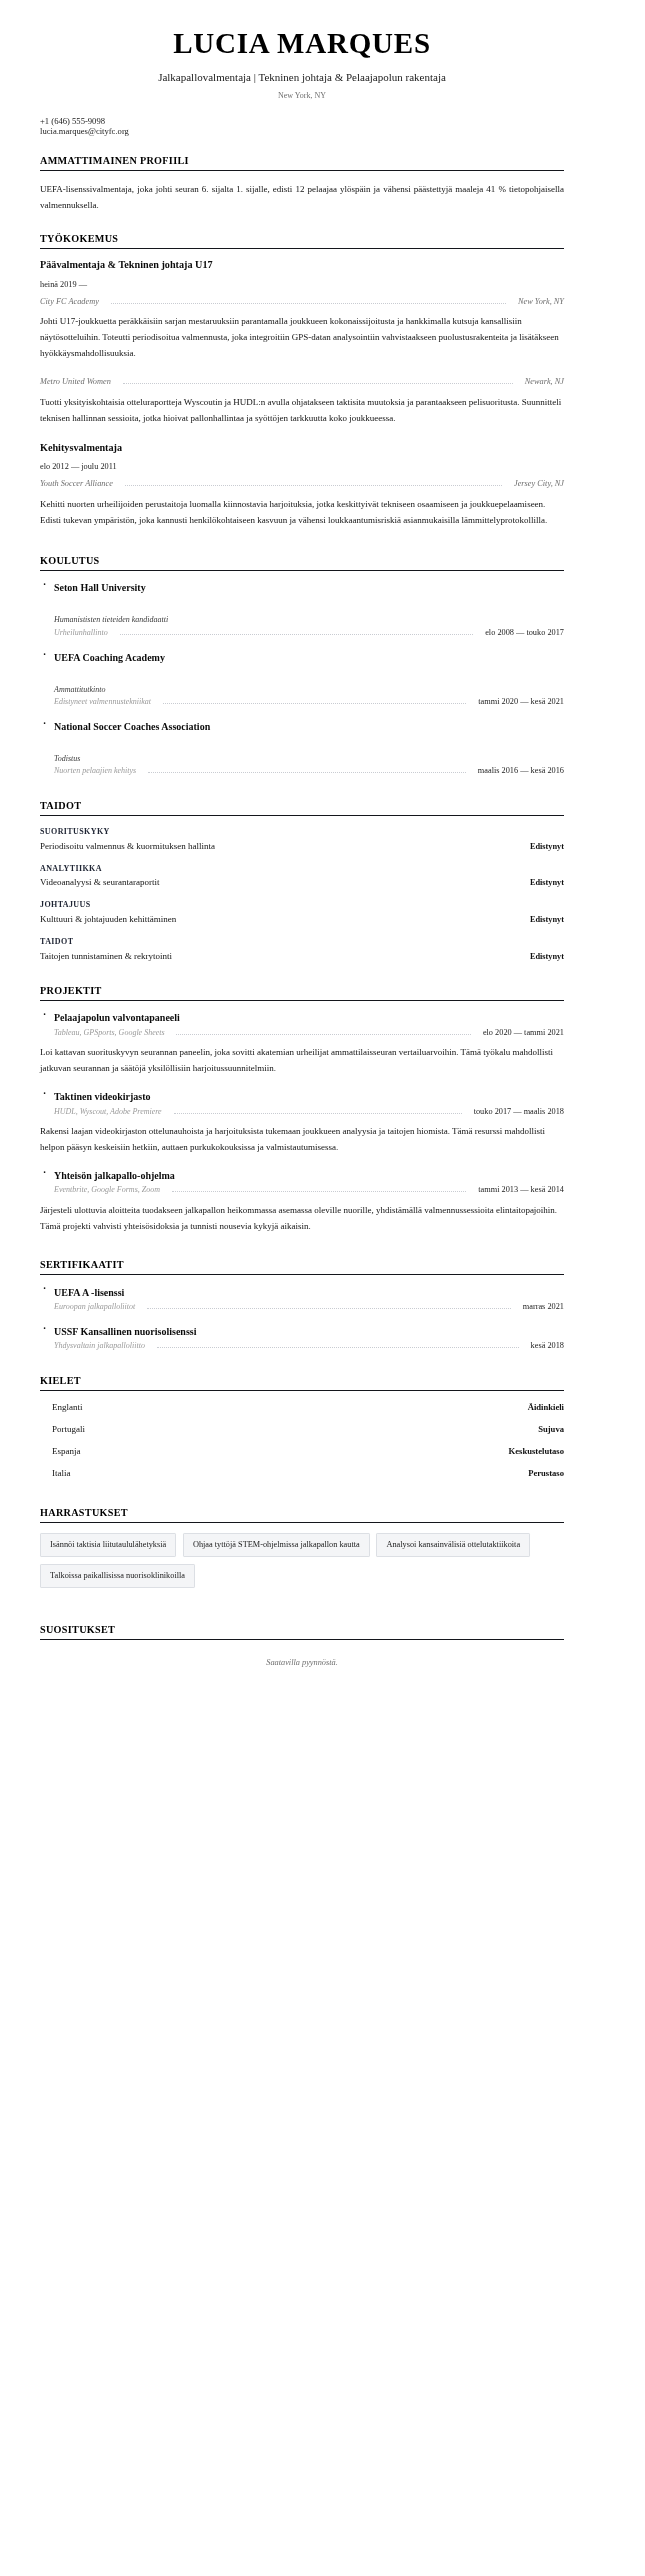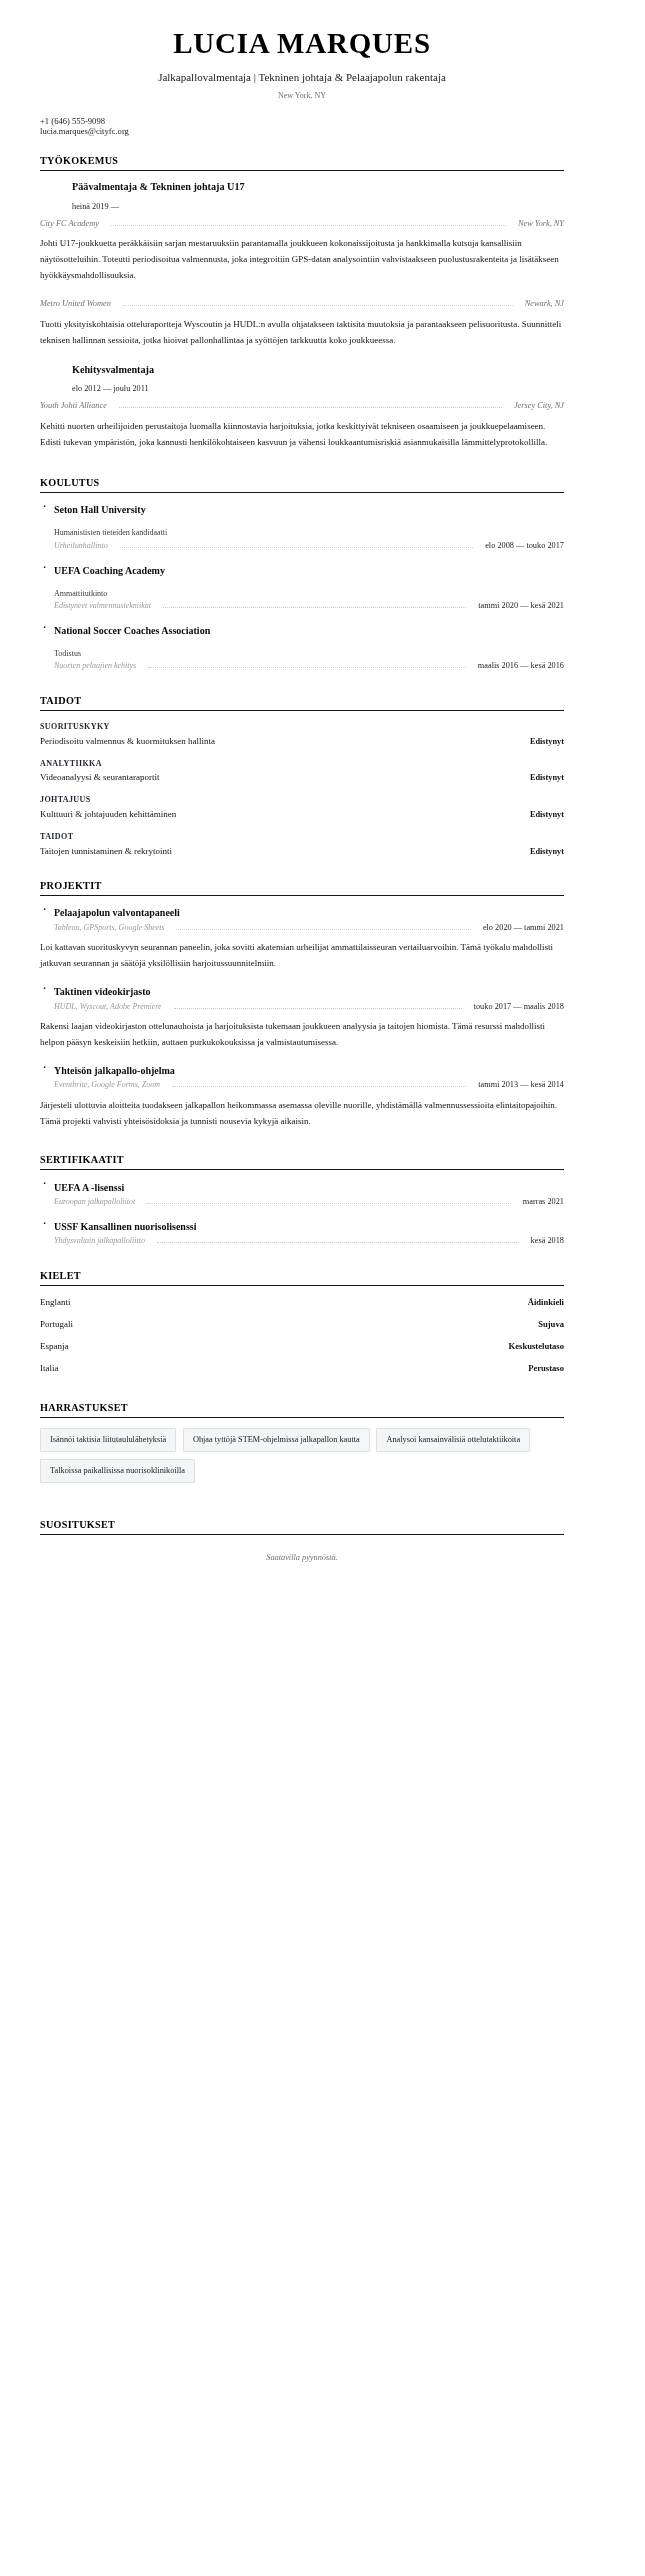"AMMATTIMAINEN PROFIILI" div.section { html: none -> <div> <div>AMMATTIMAINEN PROFIILI</div> <hr> <p>UEFA-lisenssivalmentaja, joka johti seuran 6. sijalta 1. sijalle, edisti 12 pelaajaa ylöspäin ja vähensi päästettyjä maaleja 41 % tietopohjaisella valmennuksella.</p> </div> }
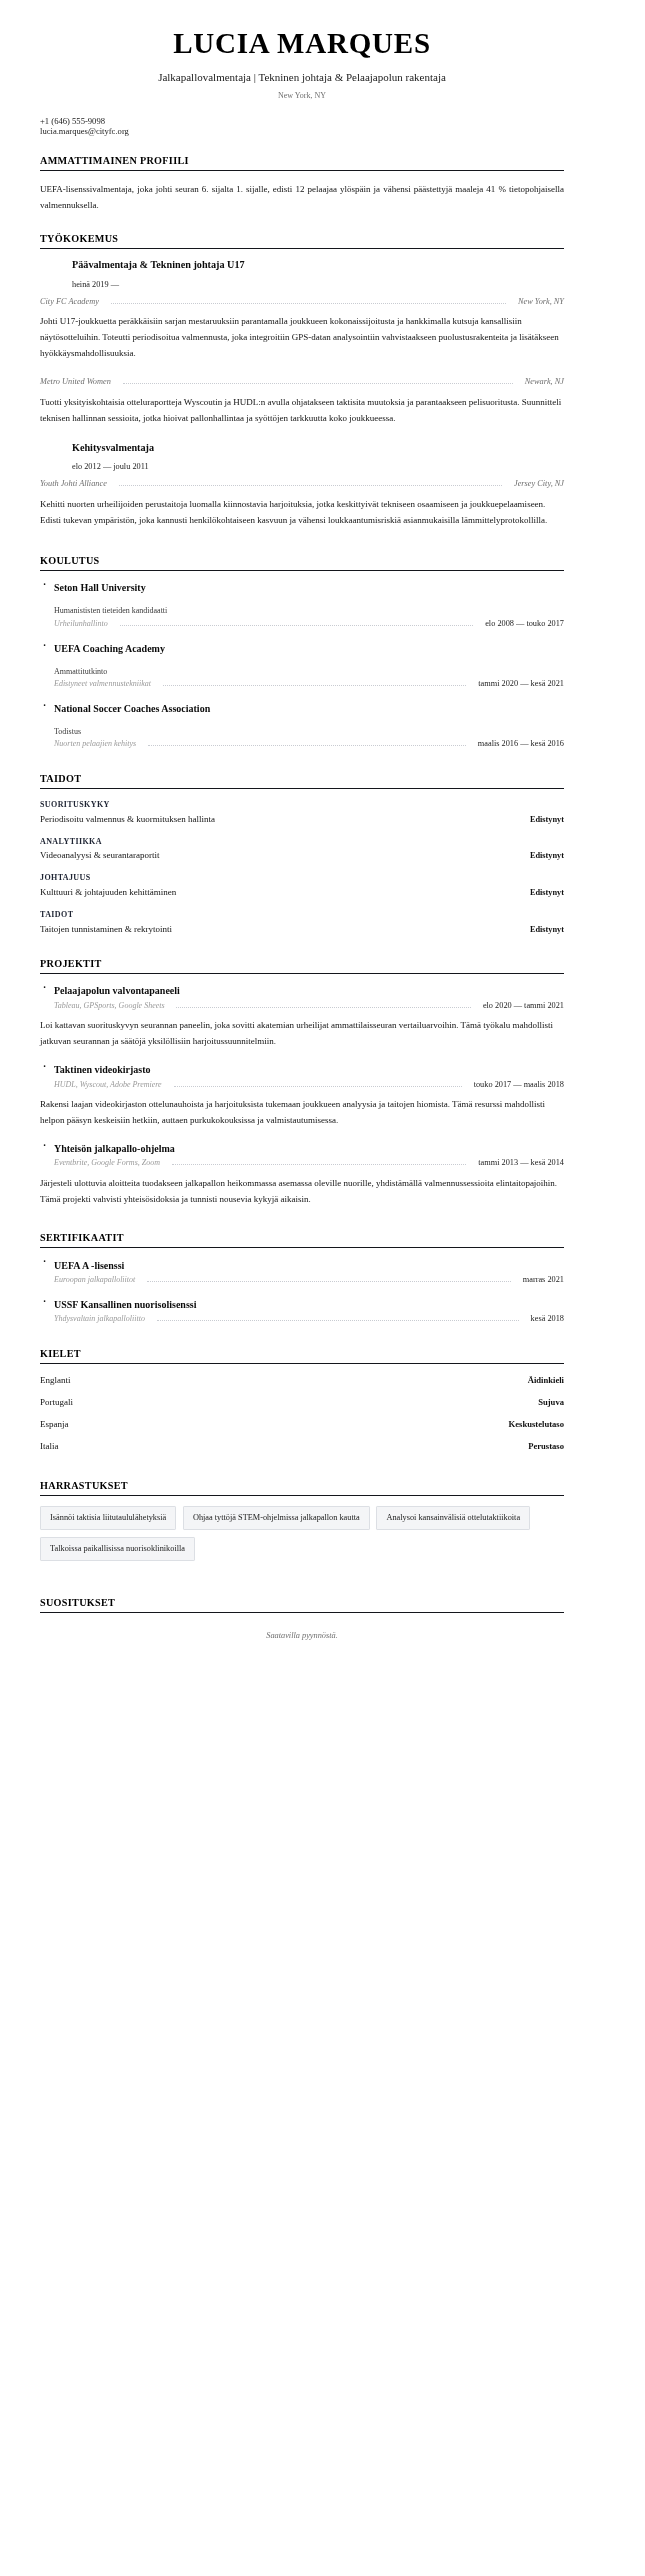"heinä 2019 —" .entry-date { margin-left: 32px -> none }
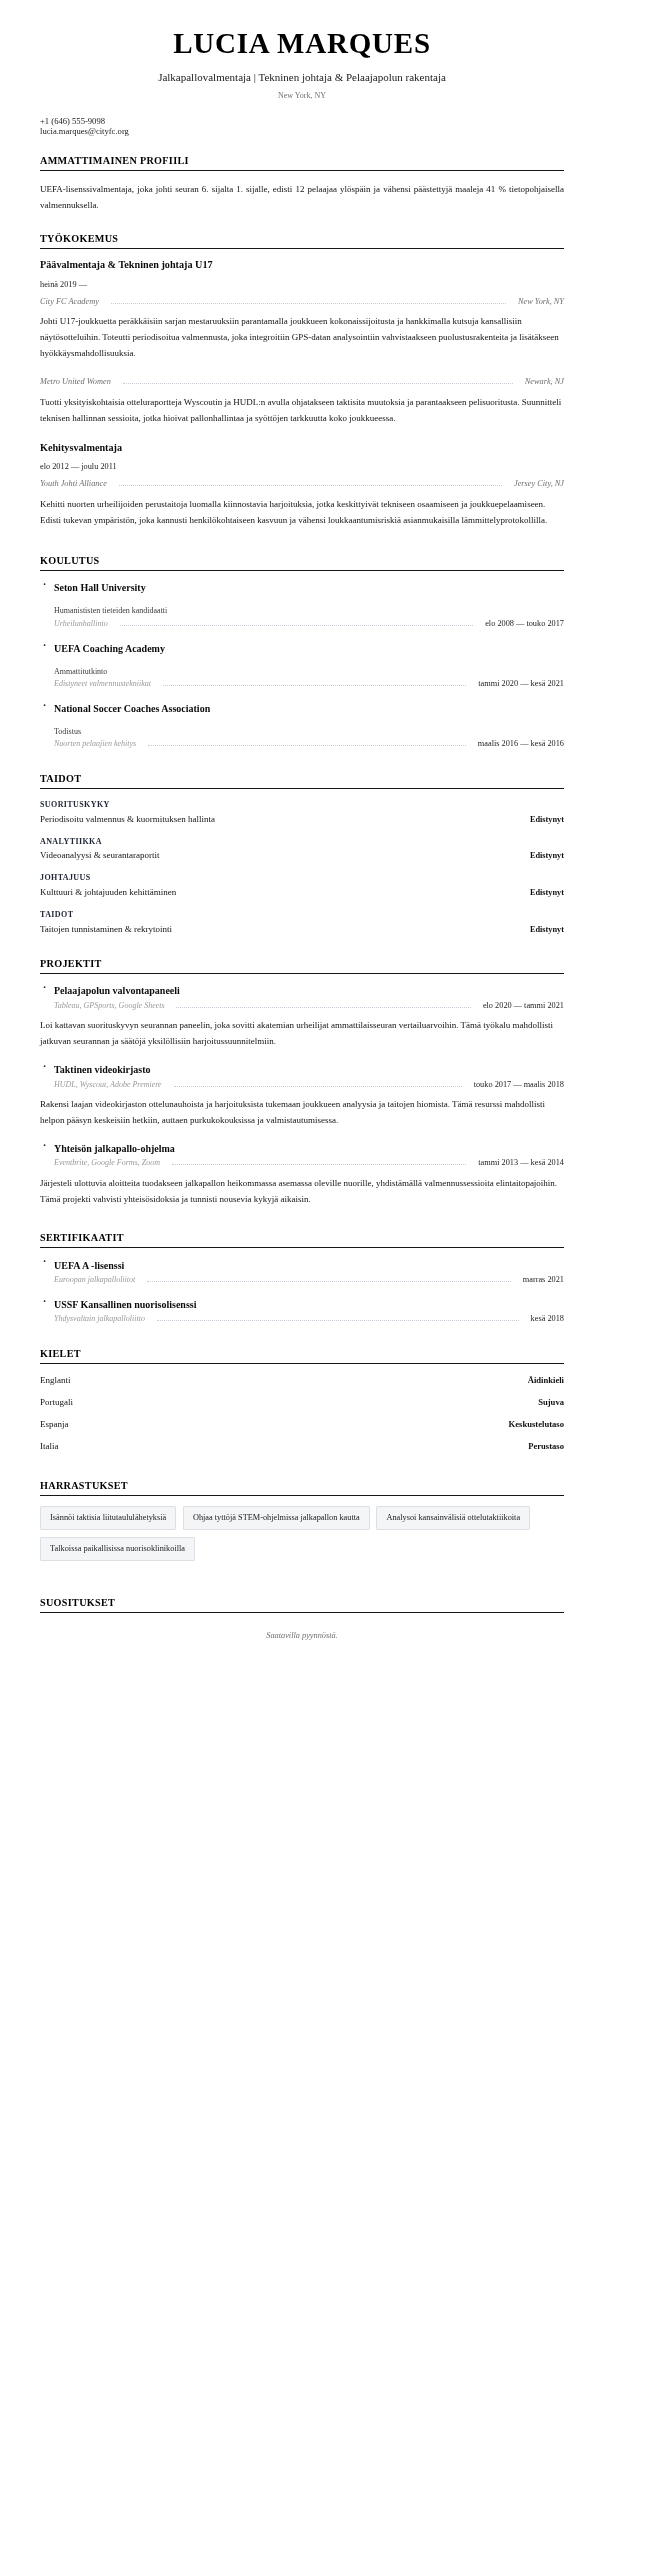"Youth Johti Alliance" div.entry-org { text: Johti -> Soccer }
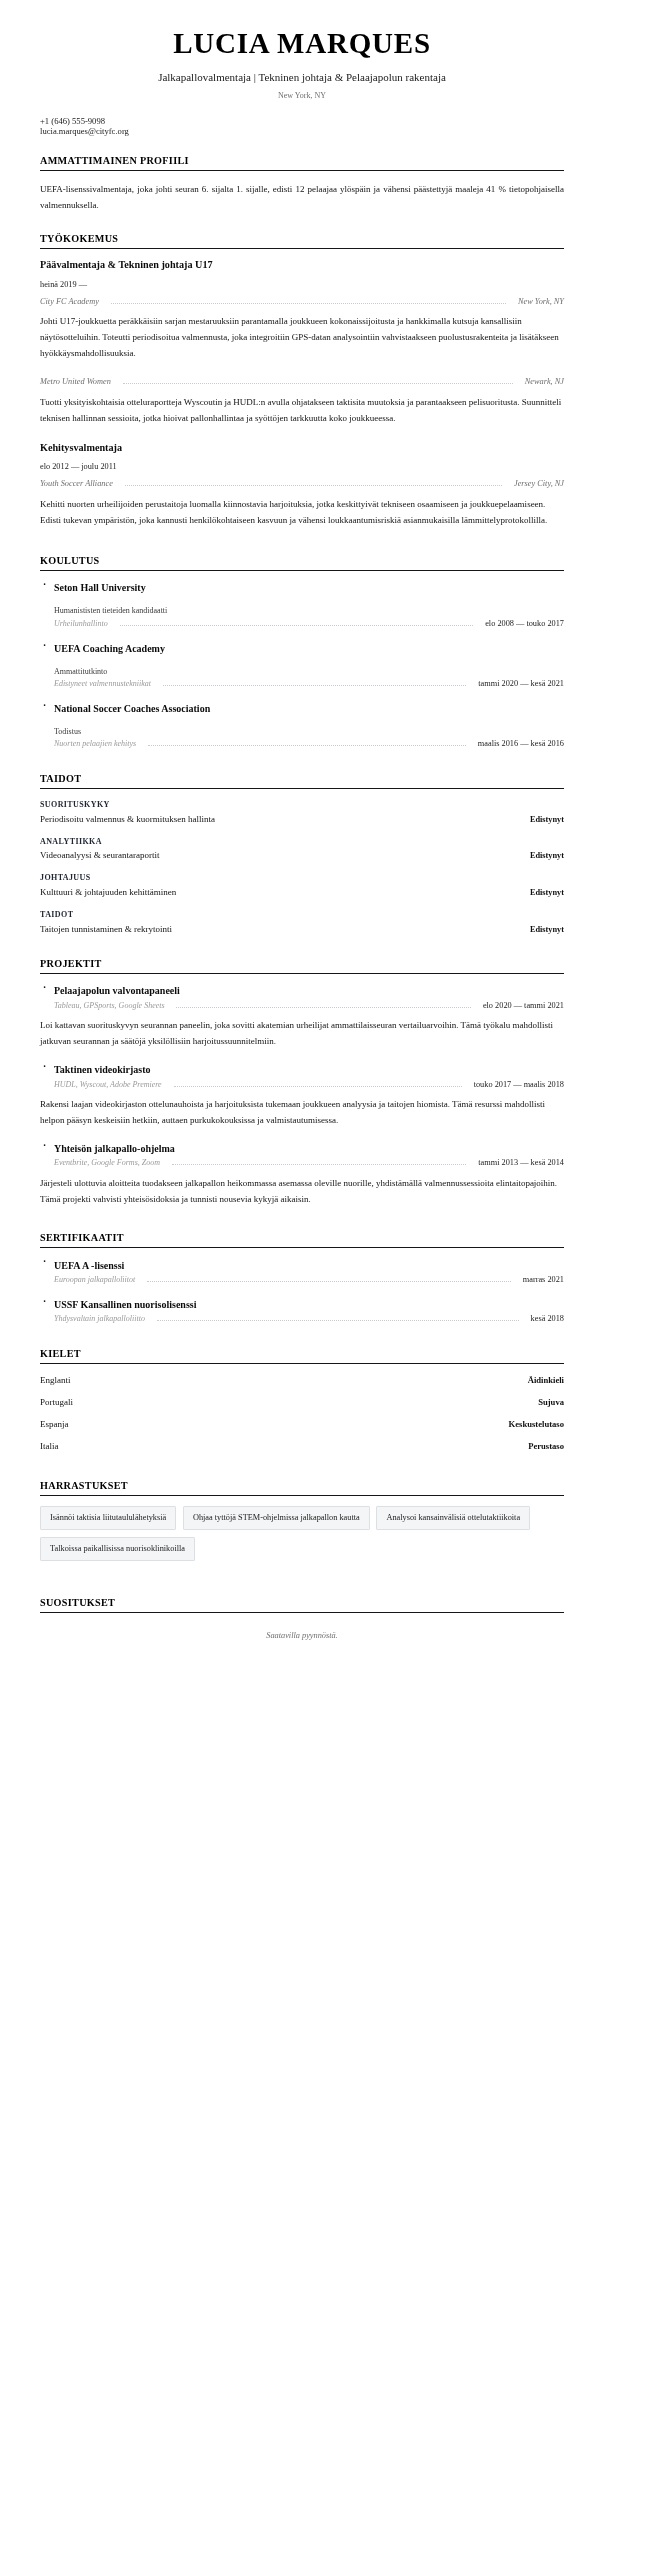"Humanististen tieteiden kandidaatti" .be-degree { font-style: none -> italic; margin-top: 12px -> 21px }
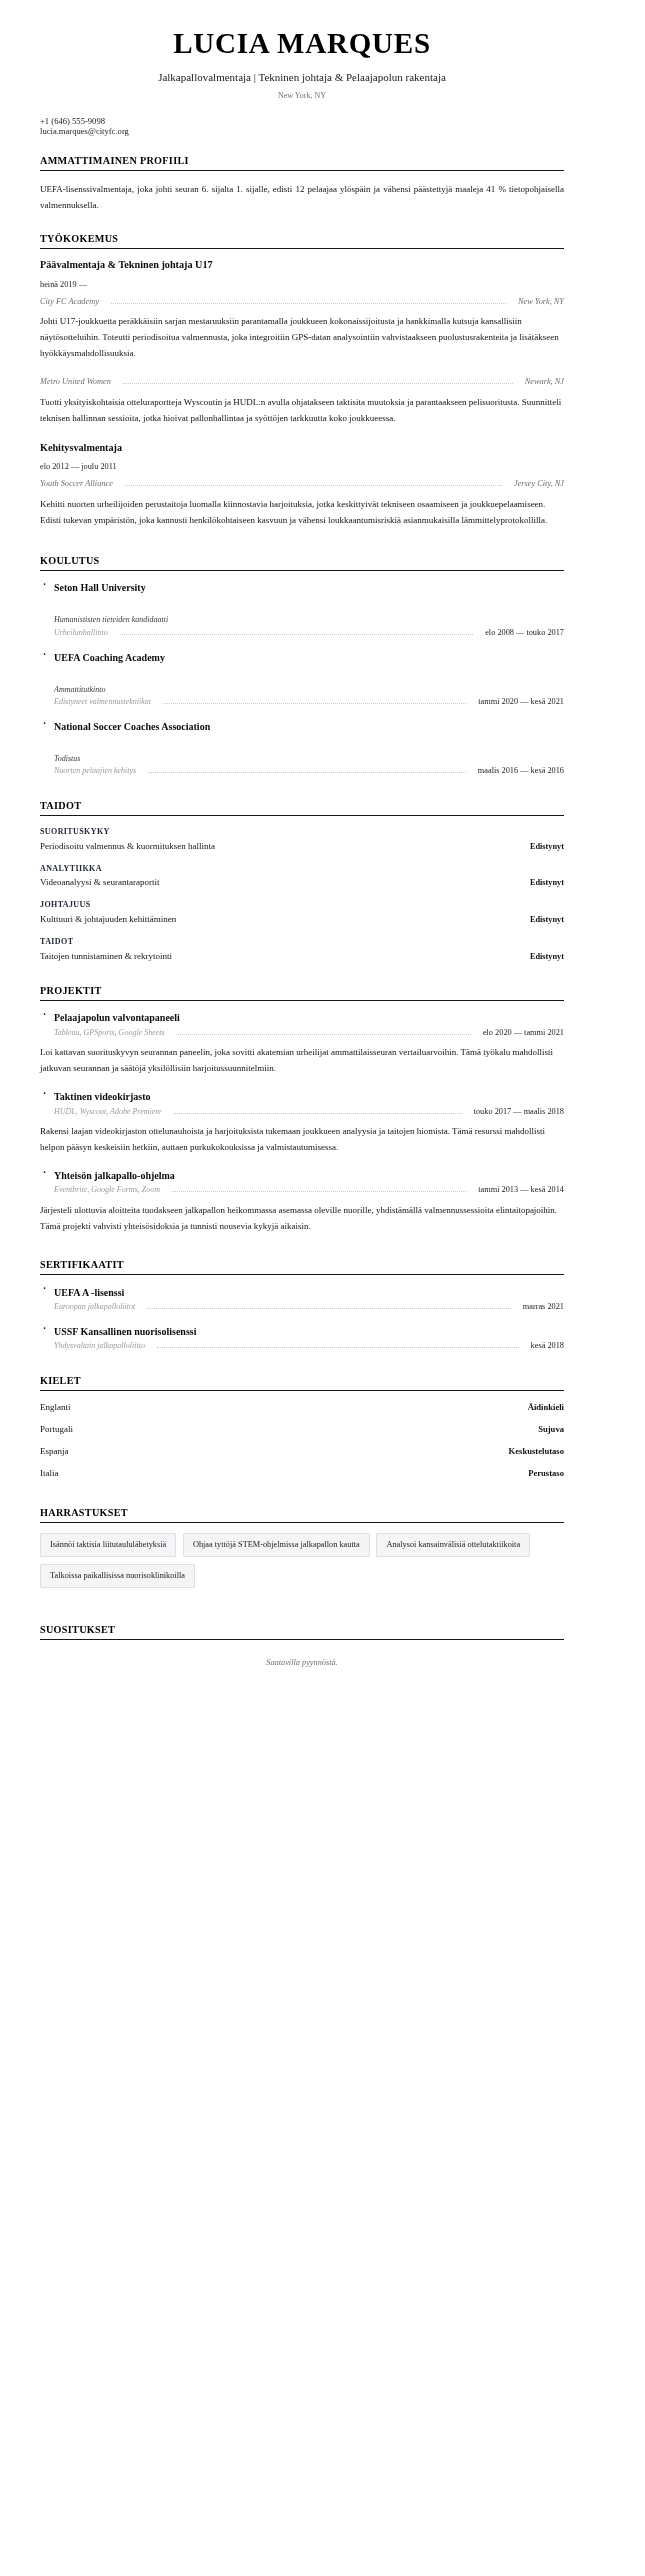"Englanti" .lang-row { margin-left: none -> 12px }
